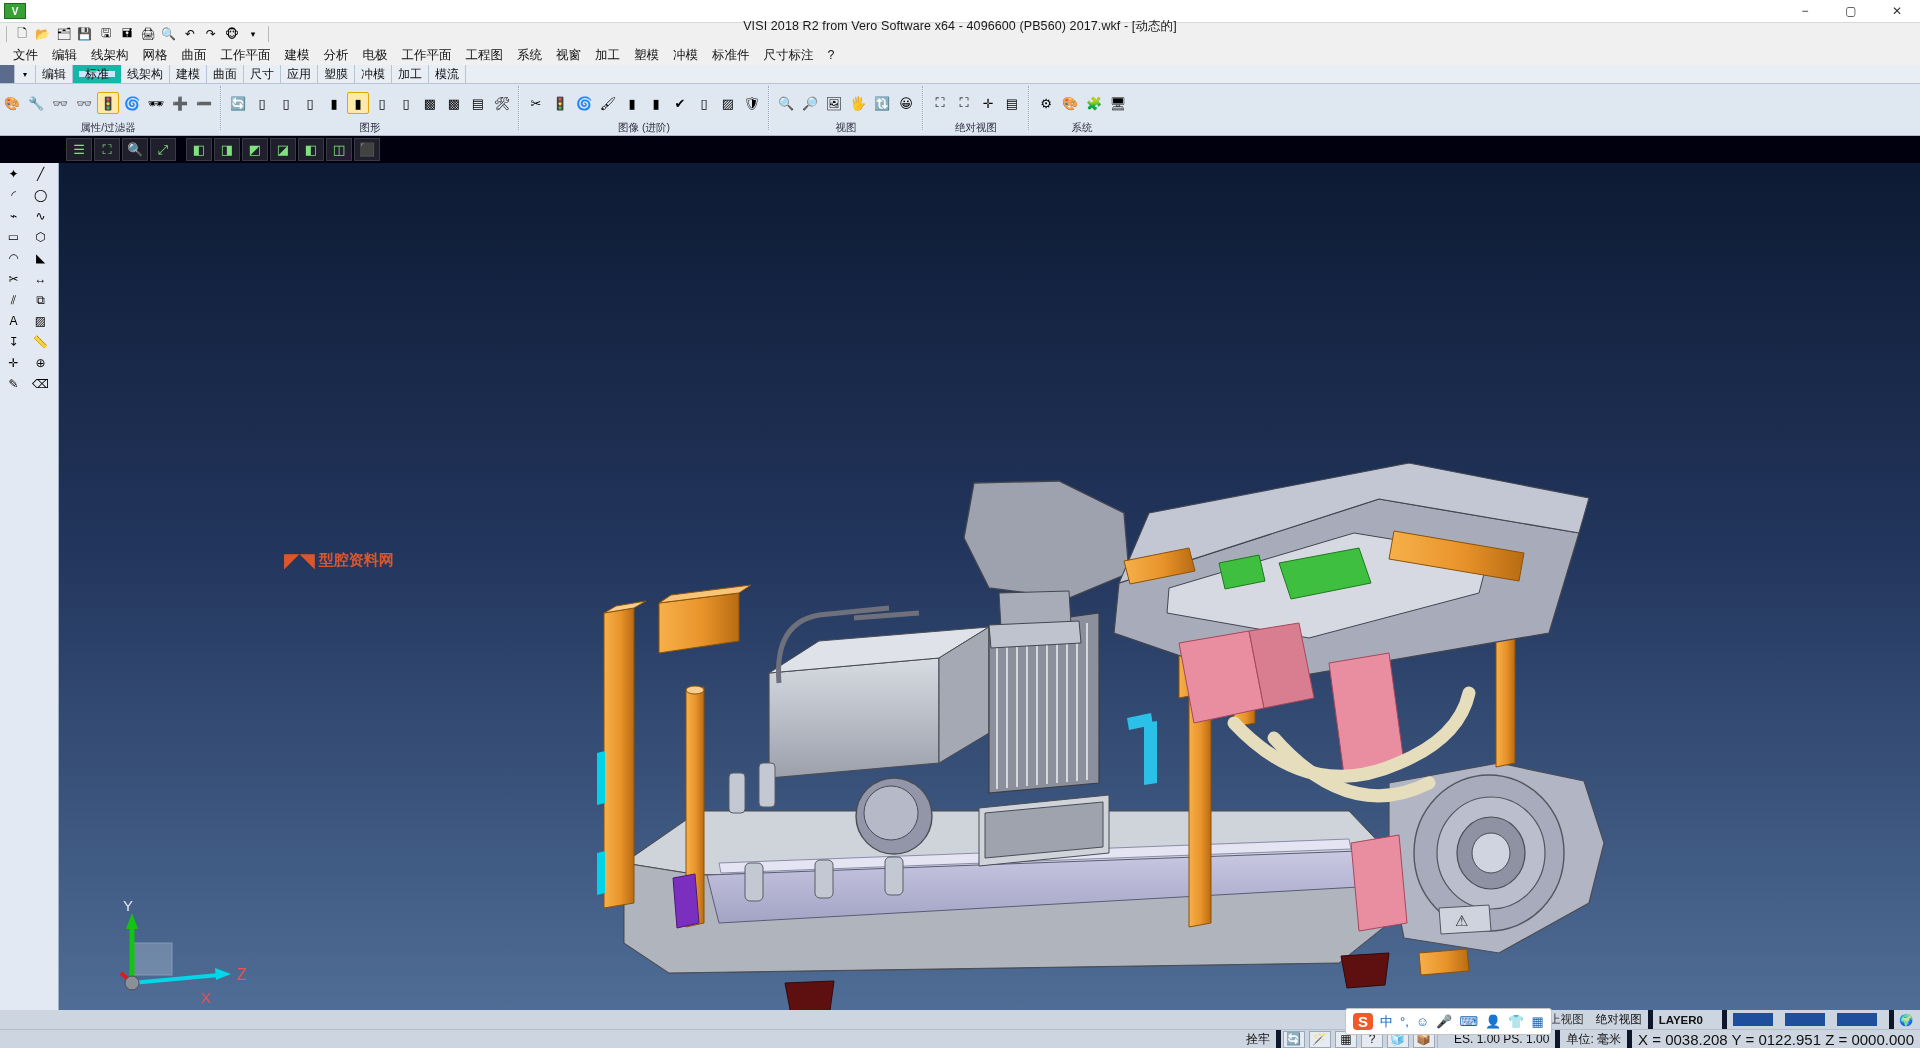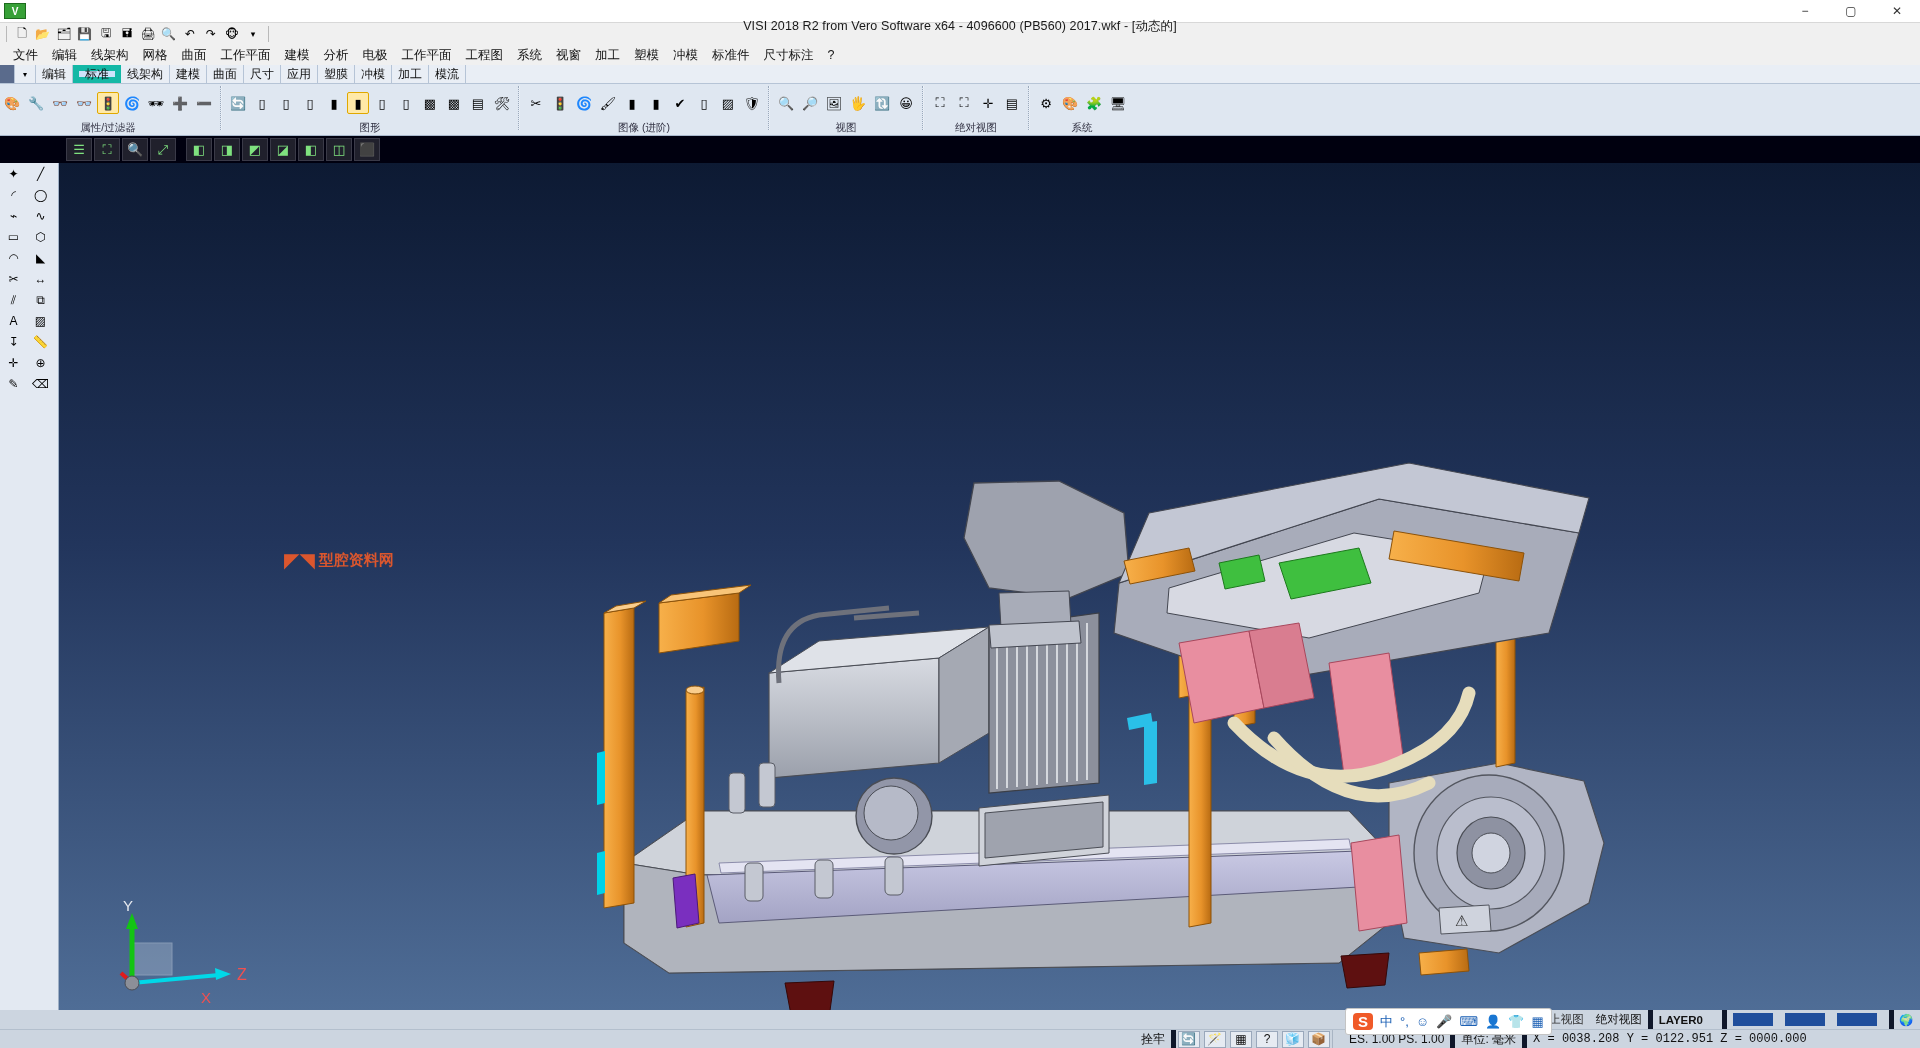"拴牢" #statusrow2 { justify-content: none -> flex-end }
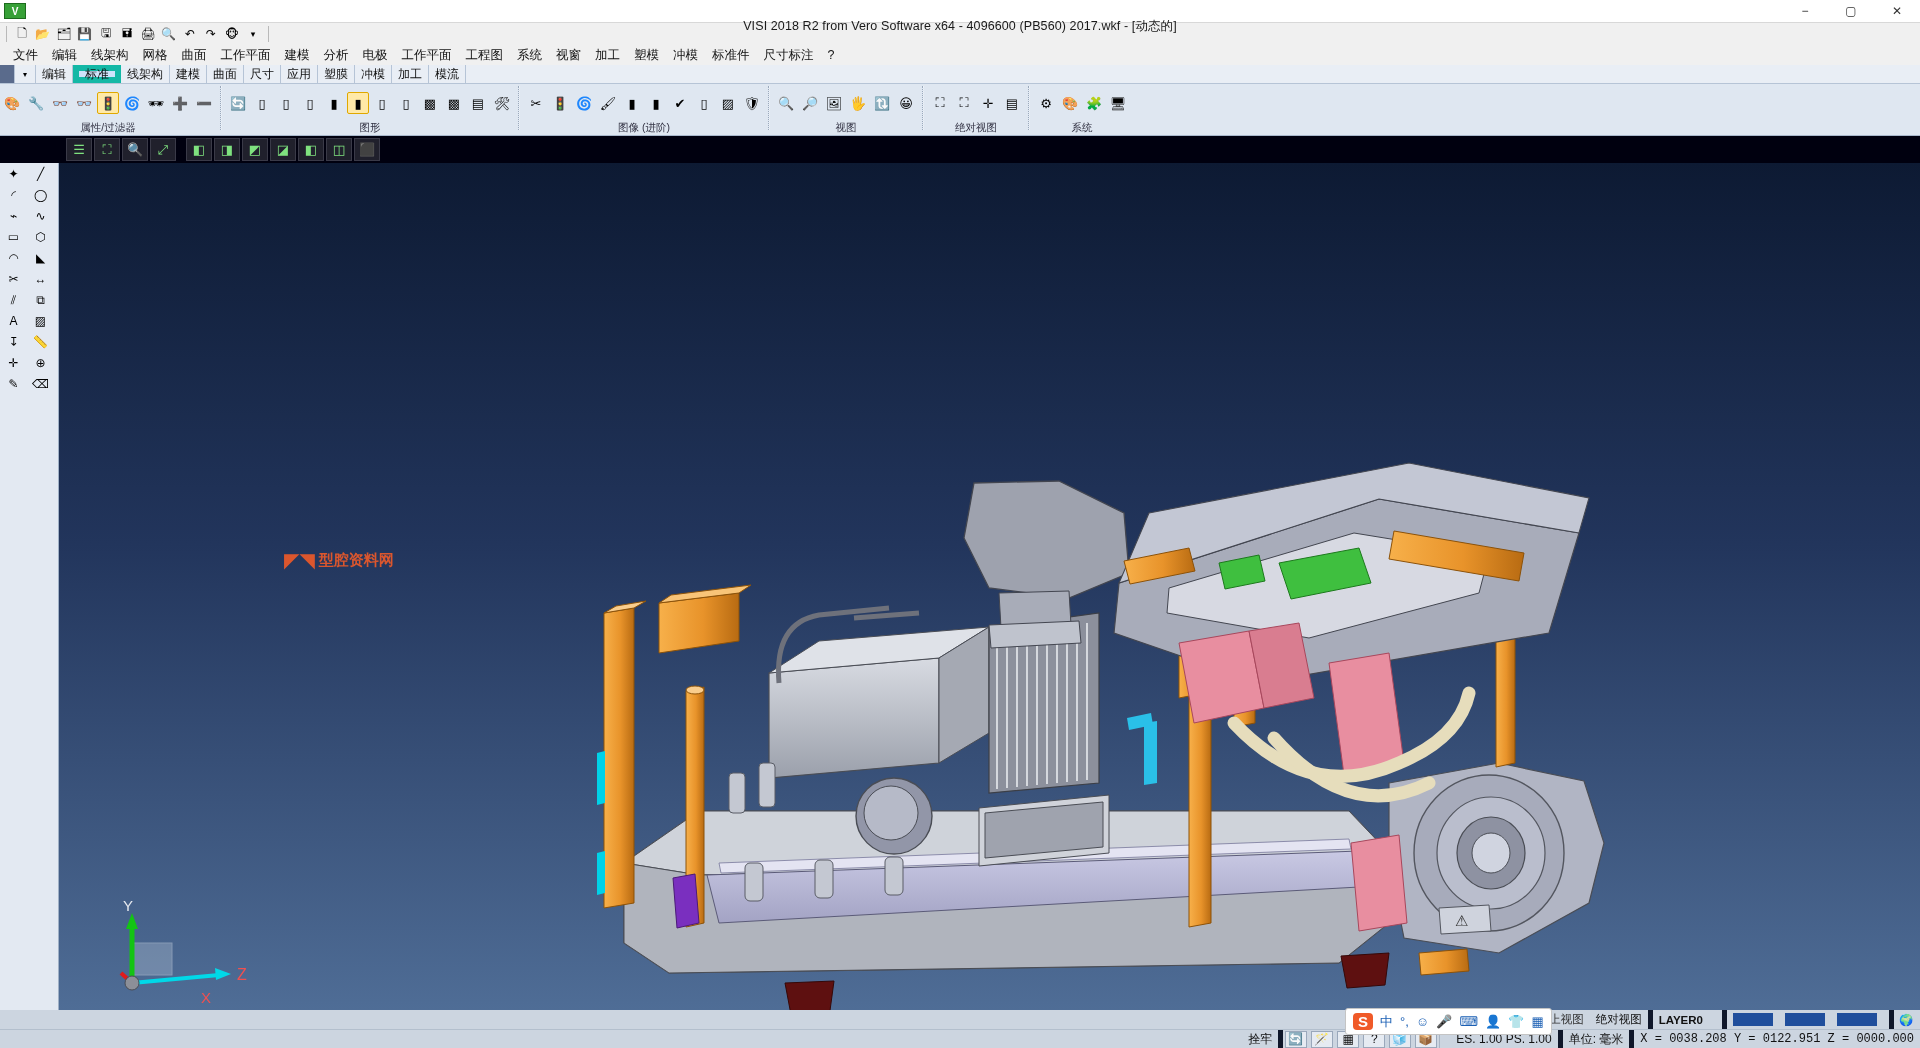"X = 0038.208 Y =" .coord { font-family: Liberation Mono, monospace -> Liberation Sans, sans-serif; font-size: 12px -> 15px }
